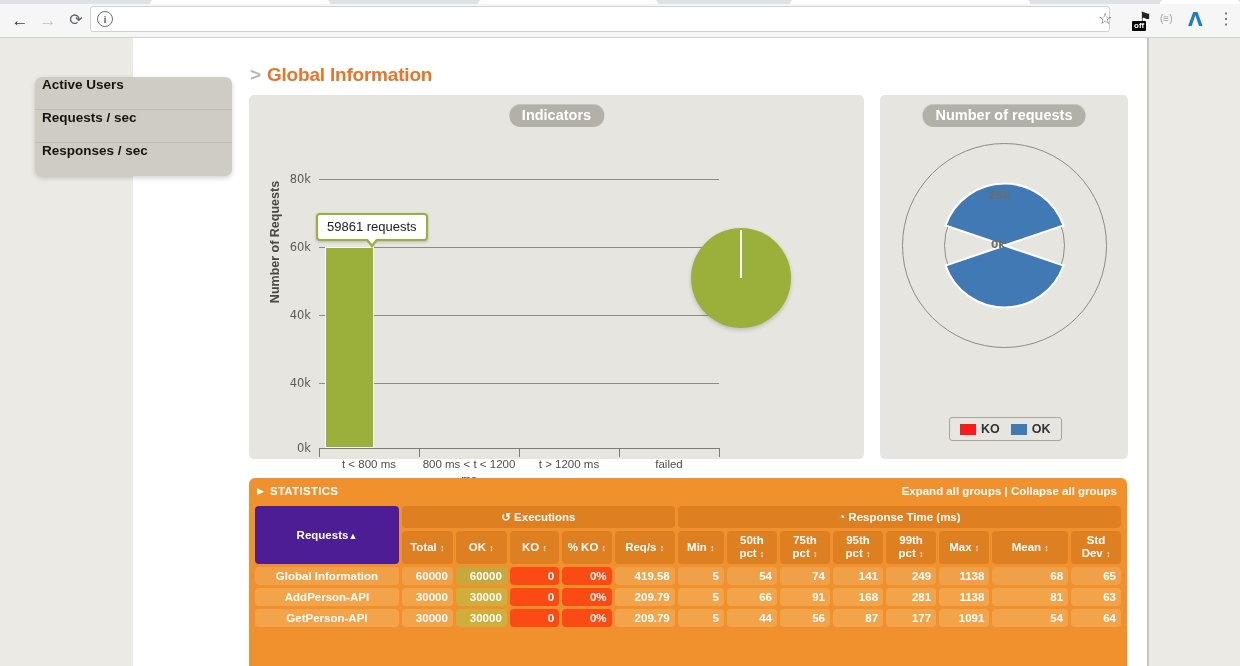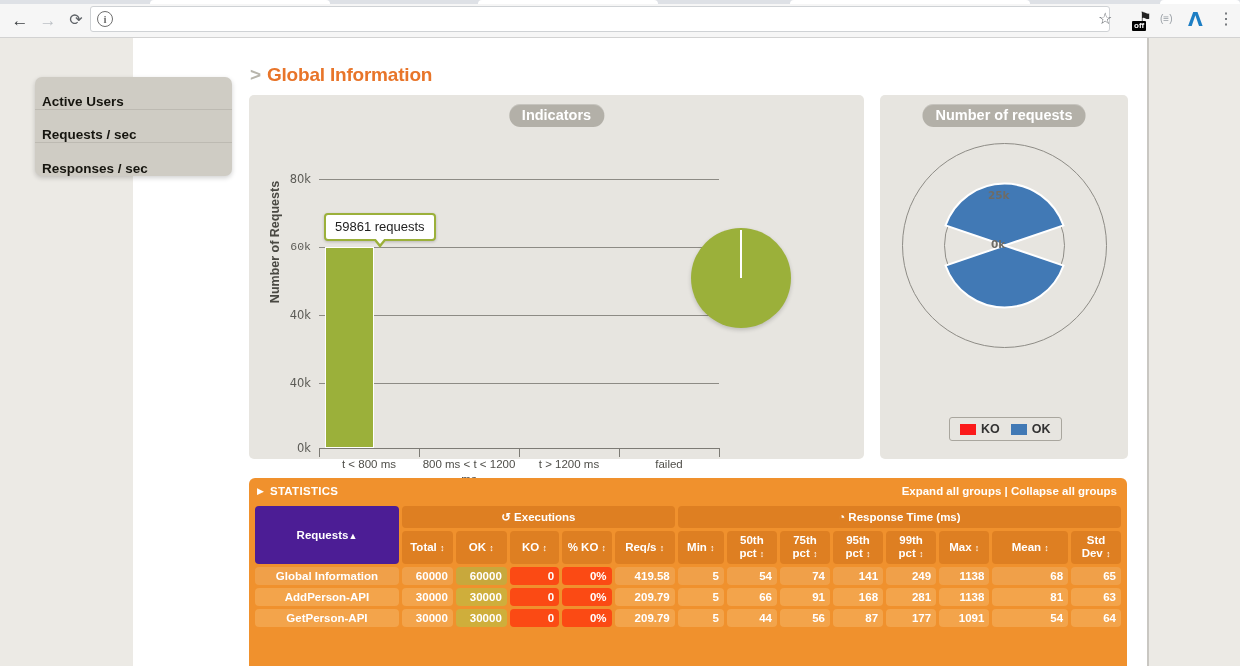"Active Users" .sidebar-item { align-items: flex-end -> flex-start }
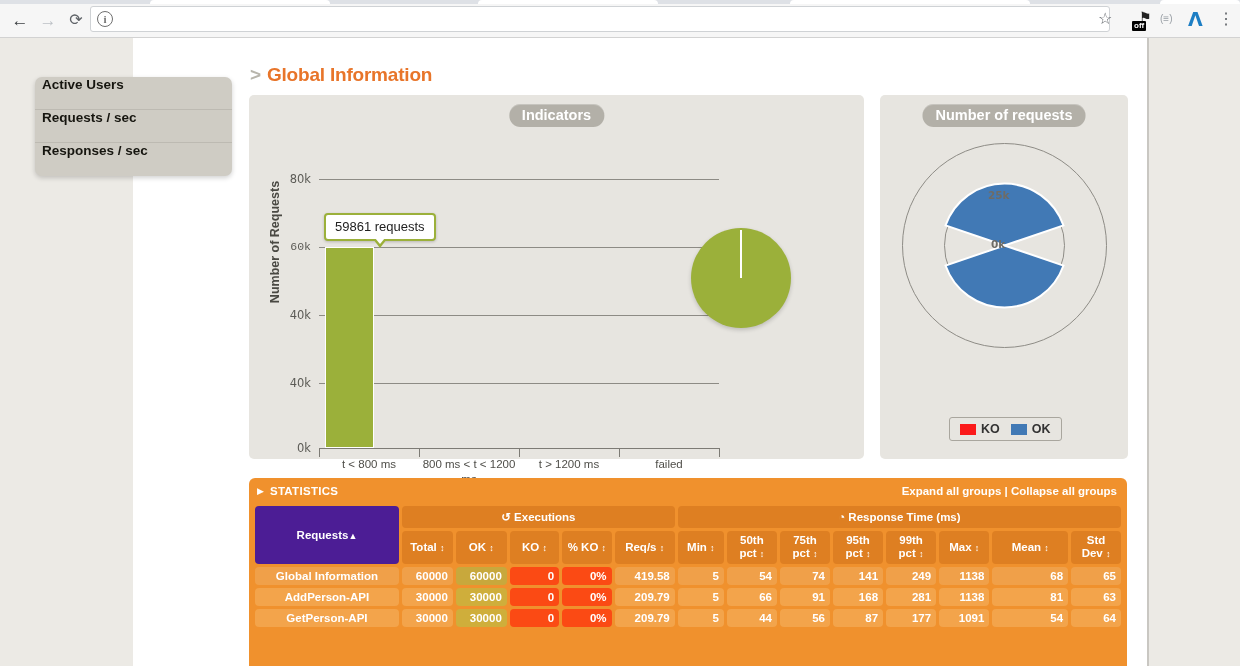"59861 requests" div { margin-left: 8px -> none }
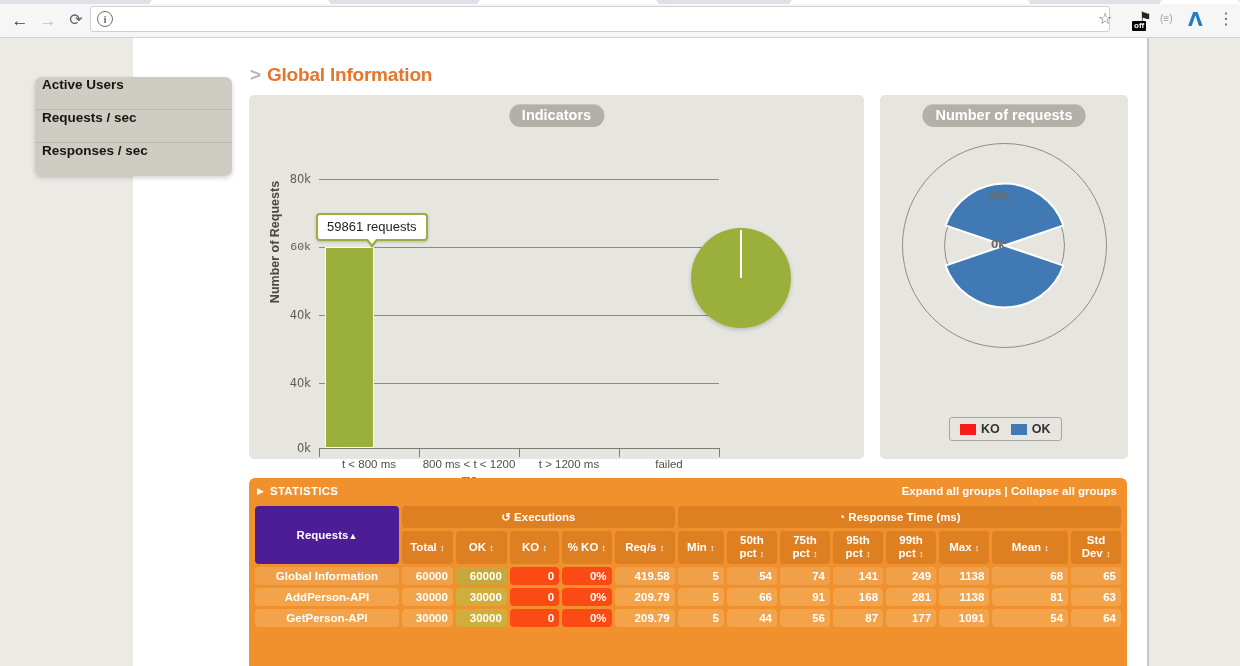"60k" div.ytick { font-family: Liberation Mono, monospace -> none }
